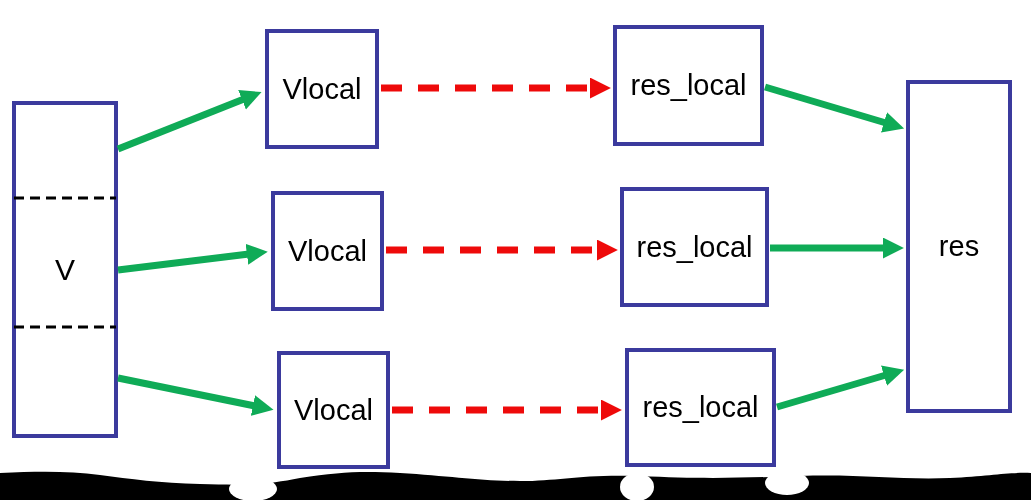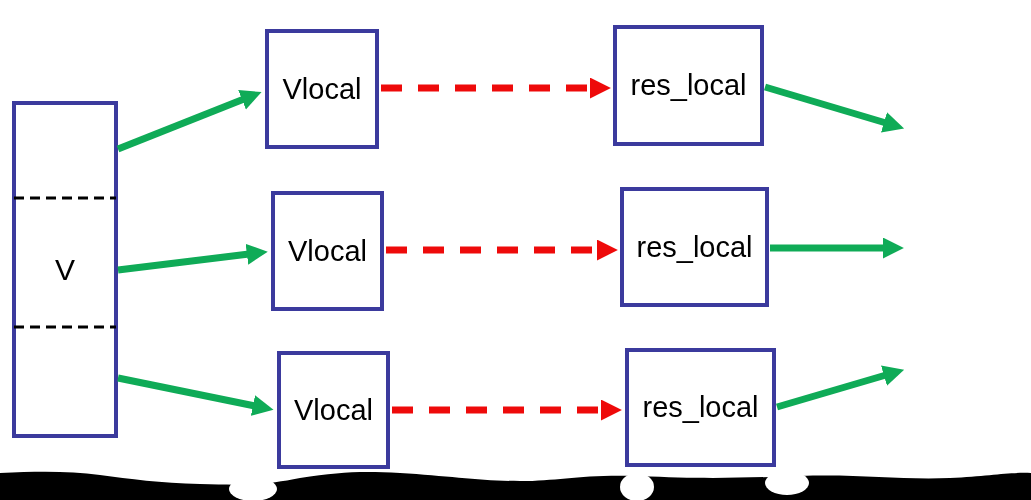"res" div.box { html: none -> <div> <span>res</span> </div> }
